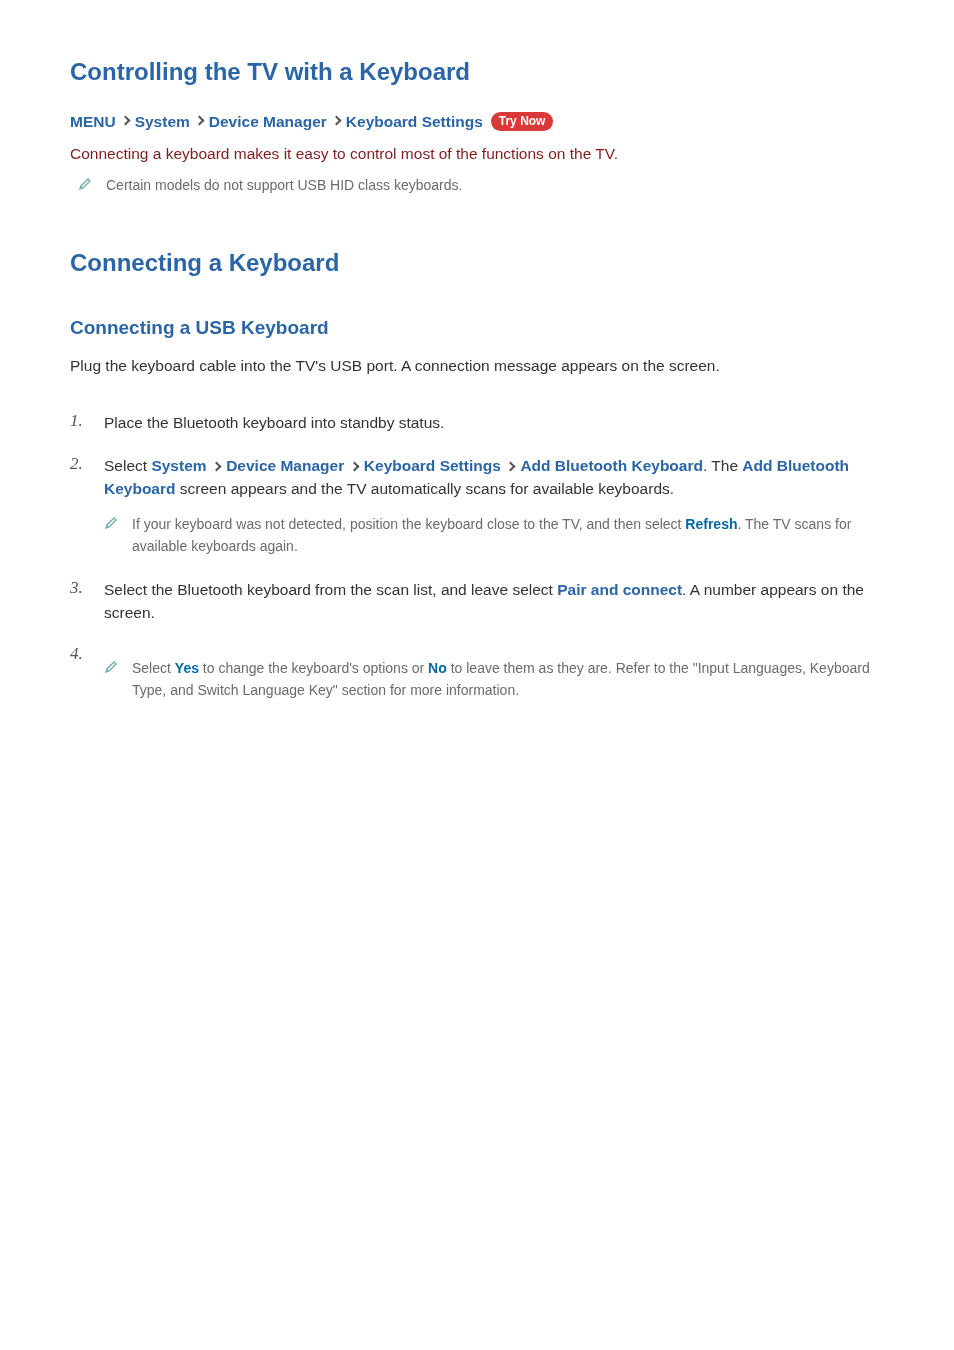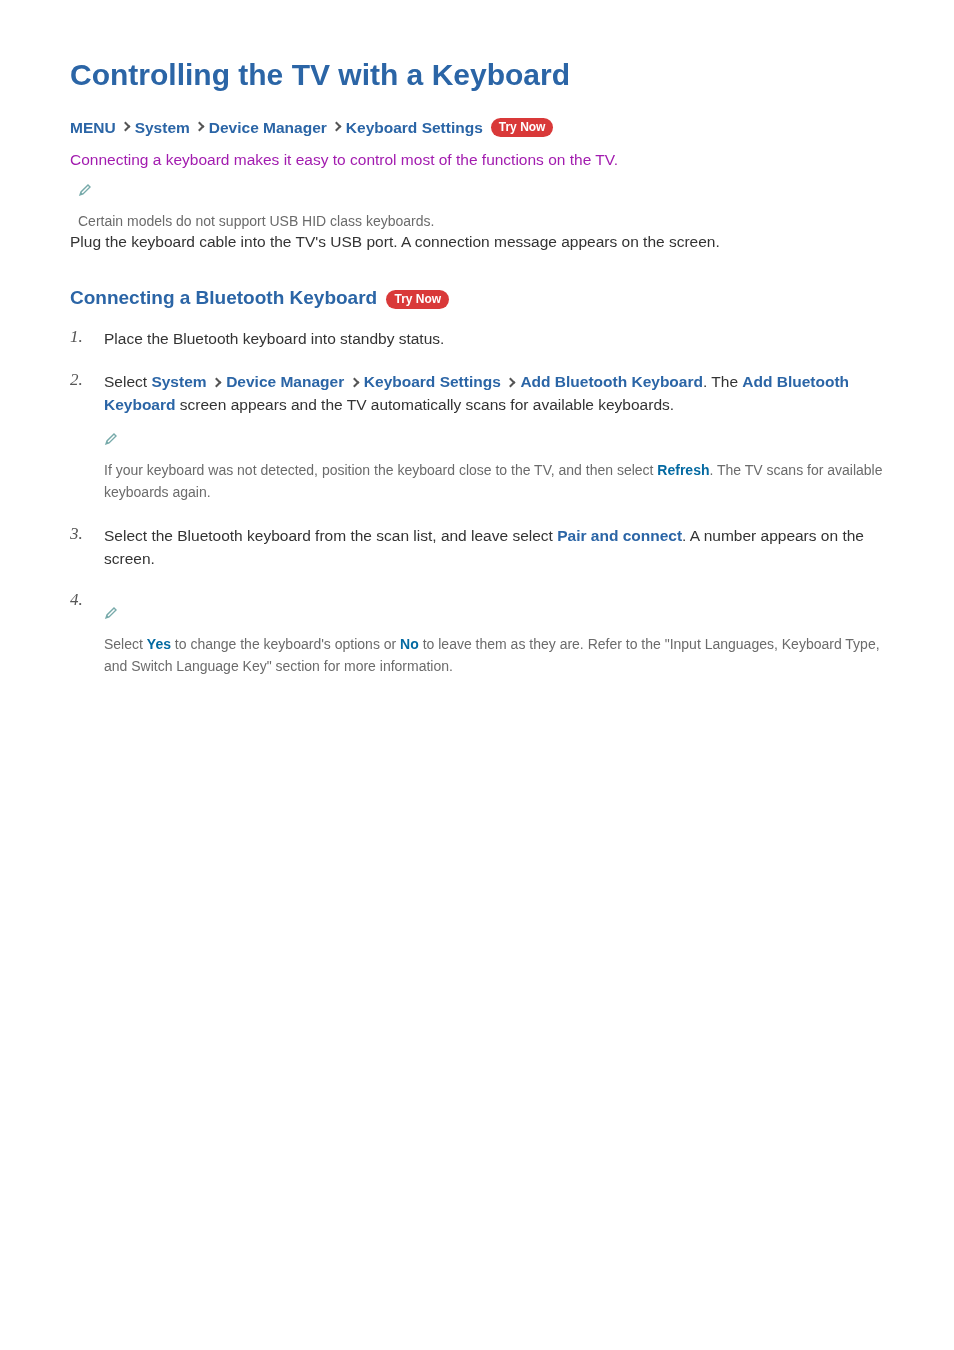"Controlling the TV with a" .h1 { font-size: 30px -> 24px }
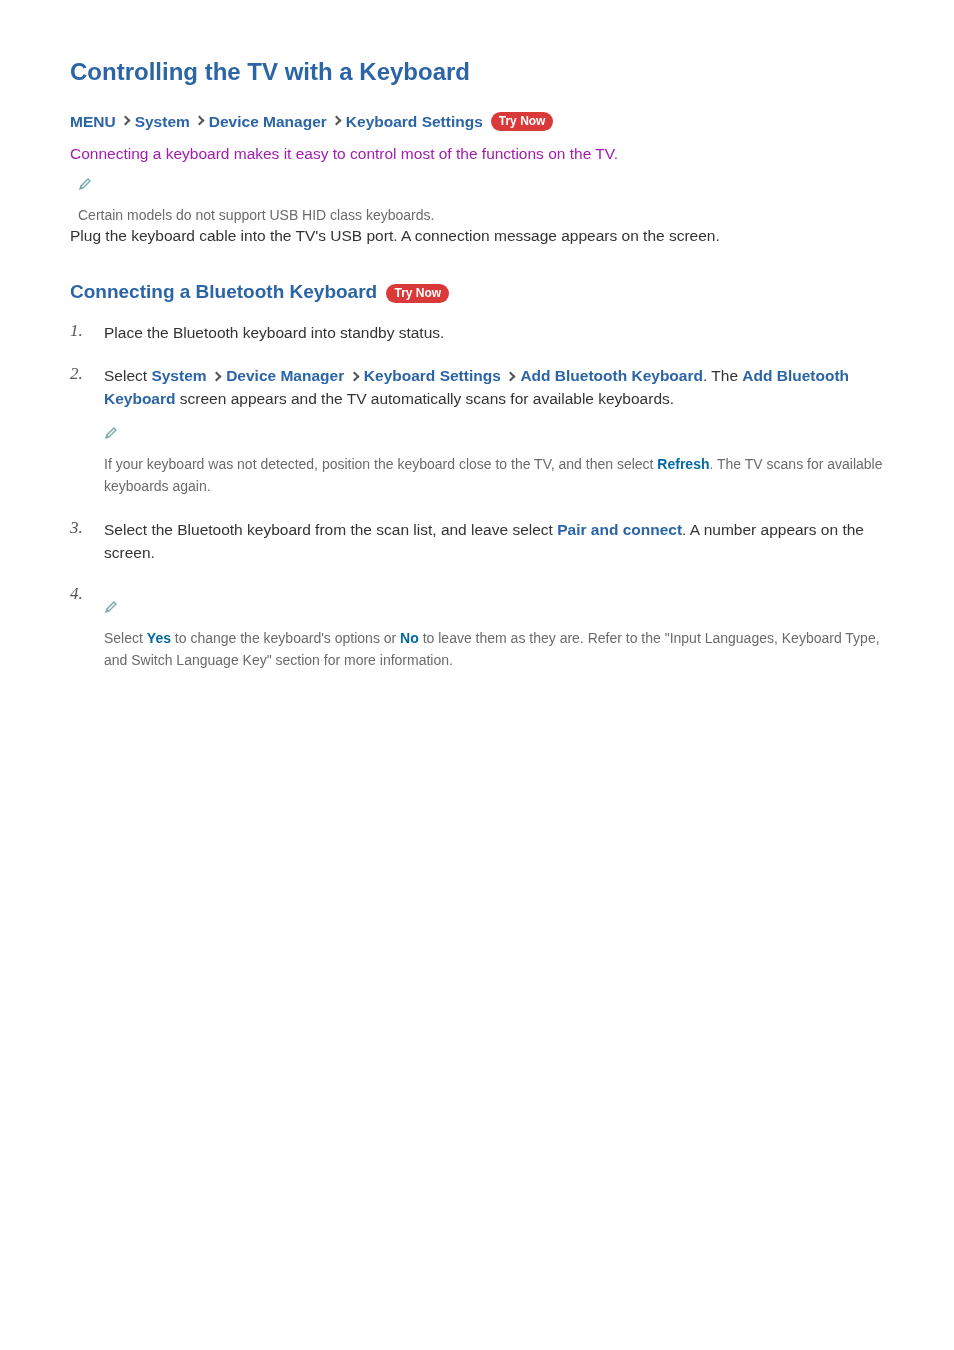"Connecting a keyboard makes it" .intro { color: #a21caf -> #7f1d1d }
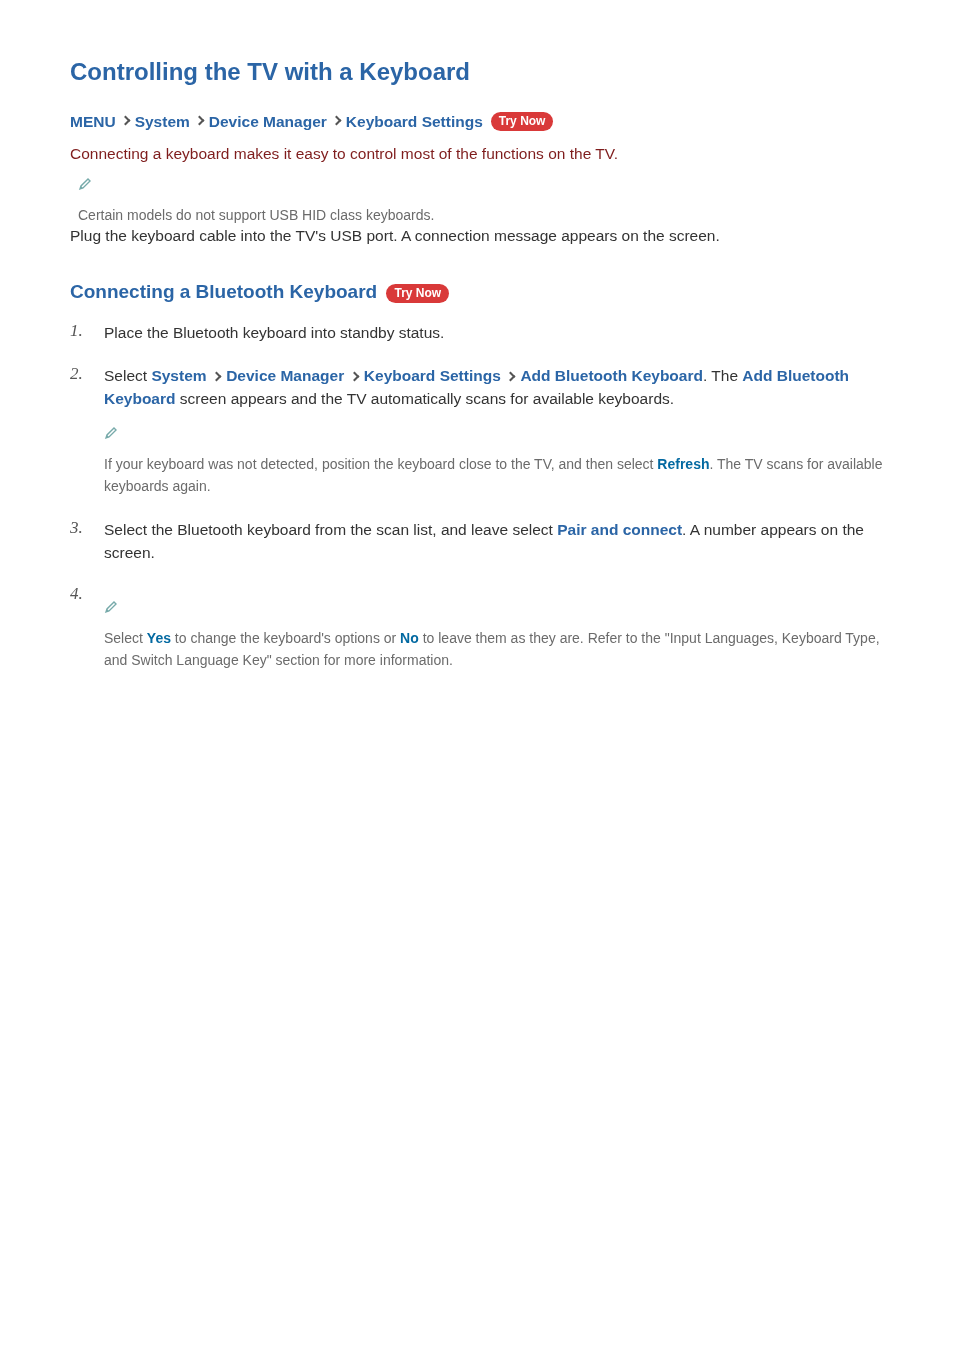"Certain models do not support" .note-row { flex-direction: column -> none }
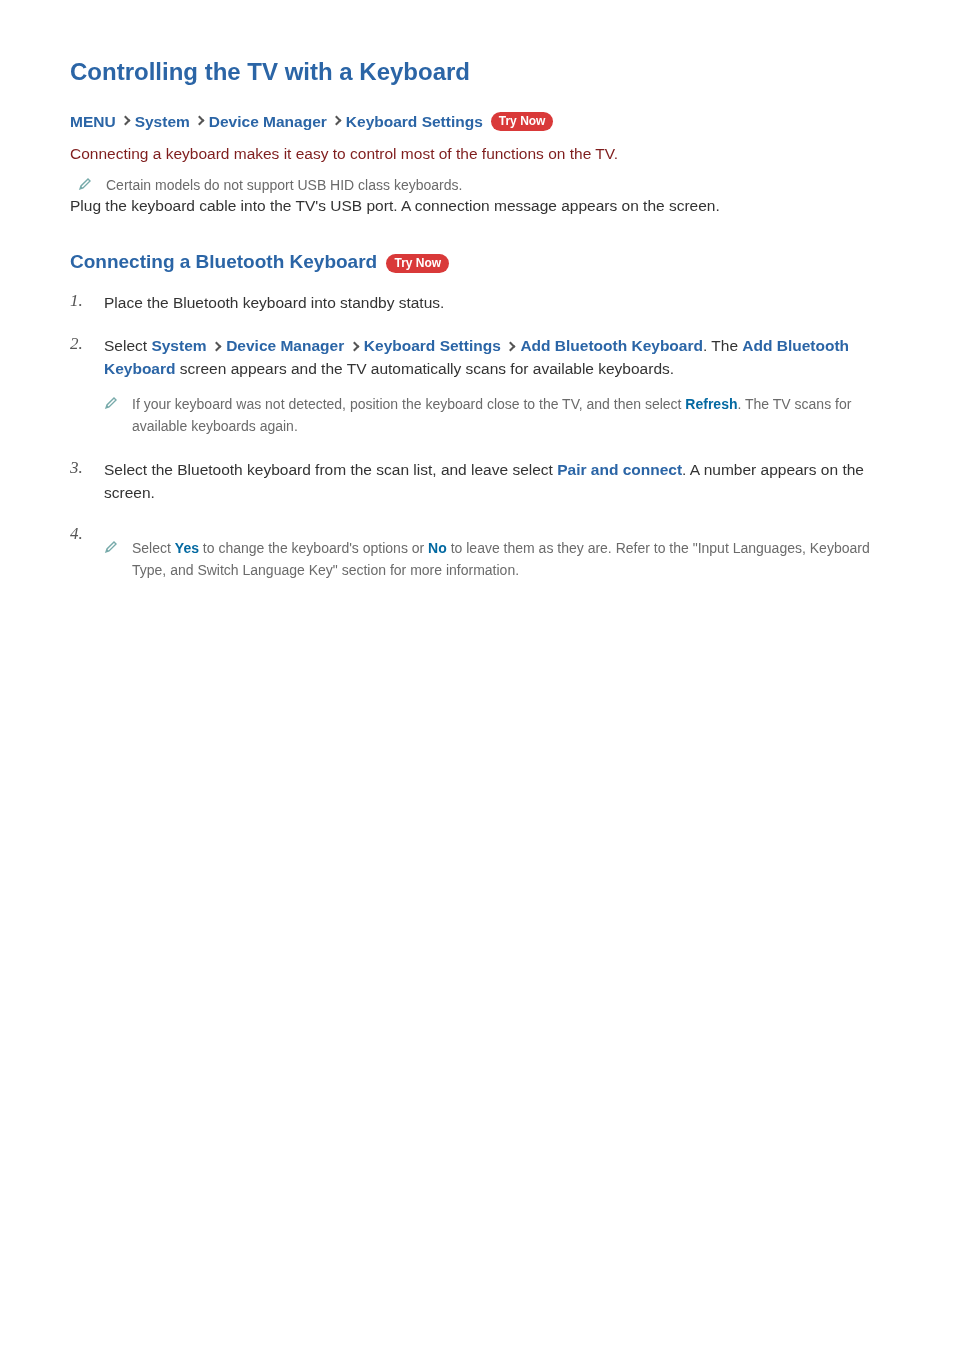"Connecting a Keyboard" h2.h2 { html: none -> <h2>Connecting a Keyboard</h2> }
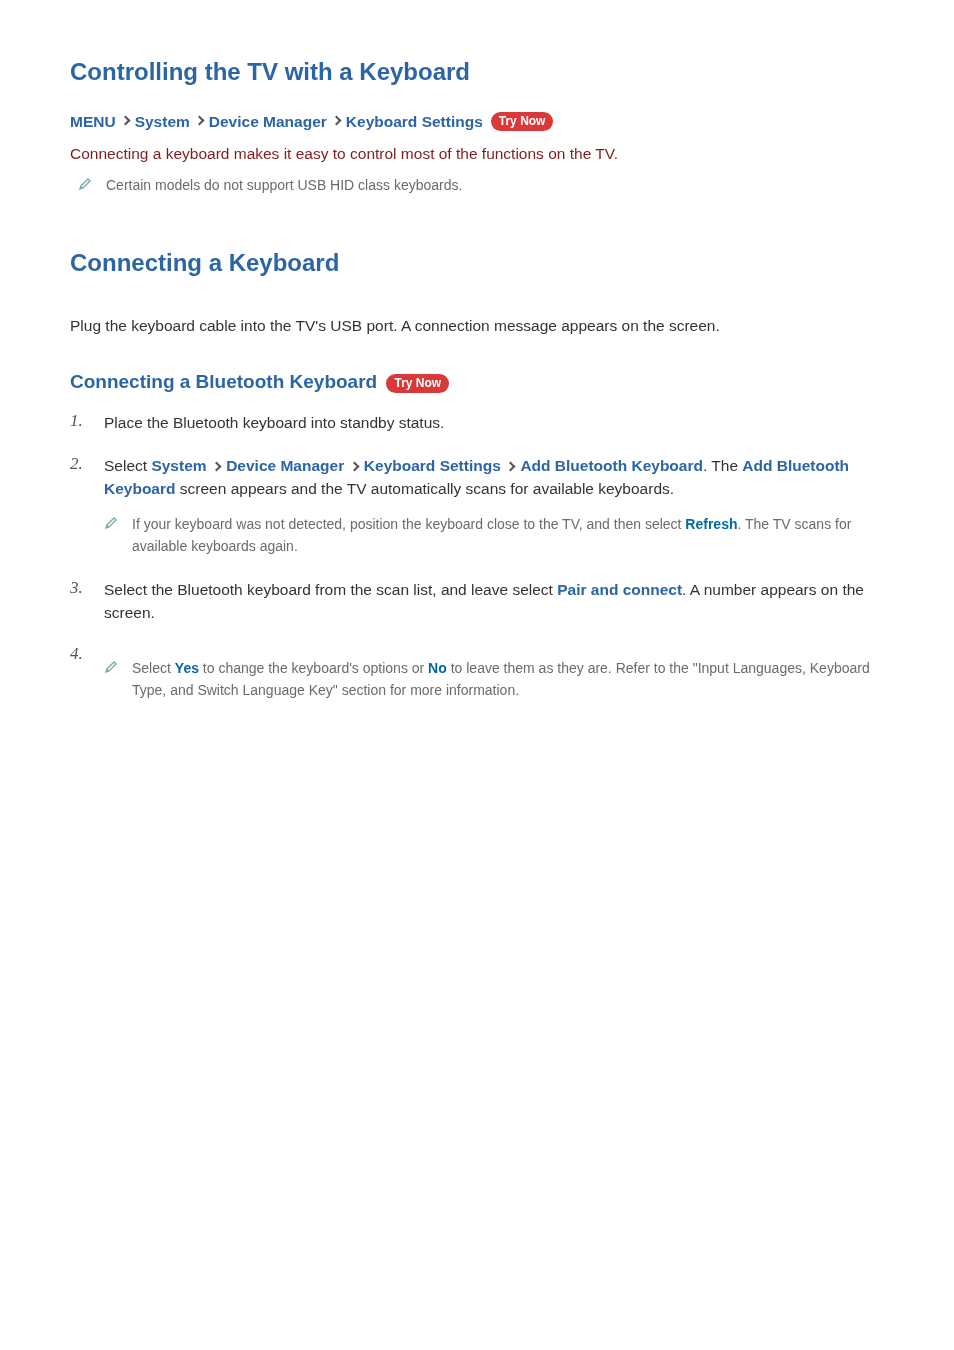"Connecting a USB Keyboard" h3.h3 { html: none -> <h3>Connecting a USB Keyboard</h3> }
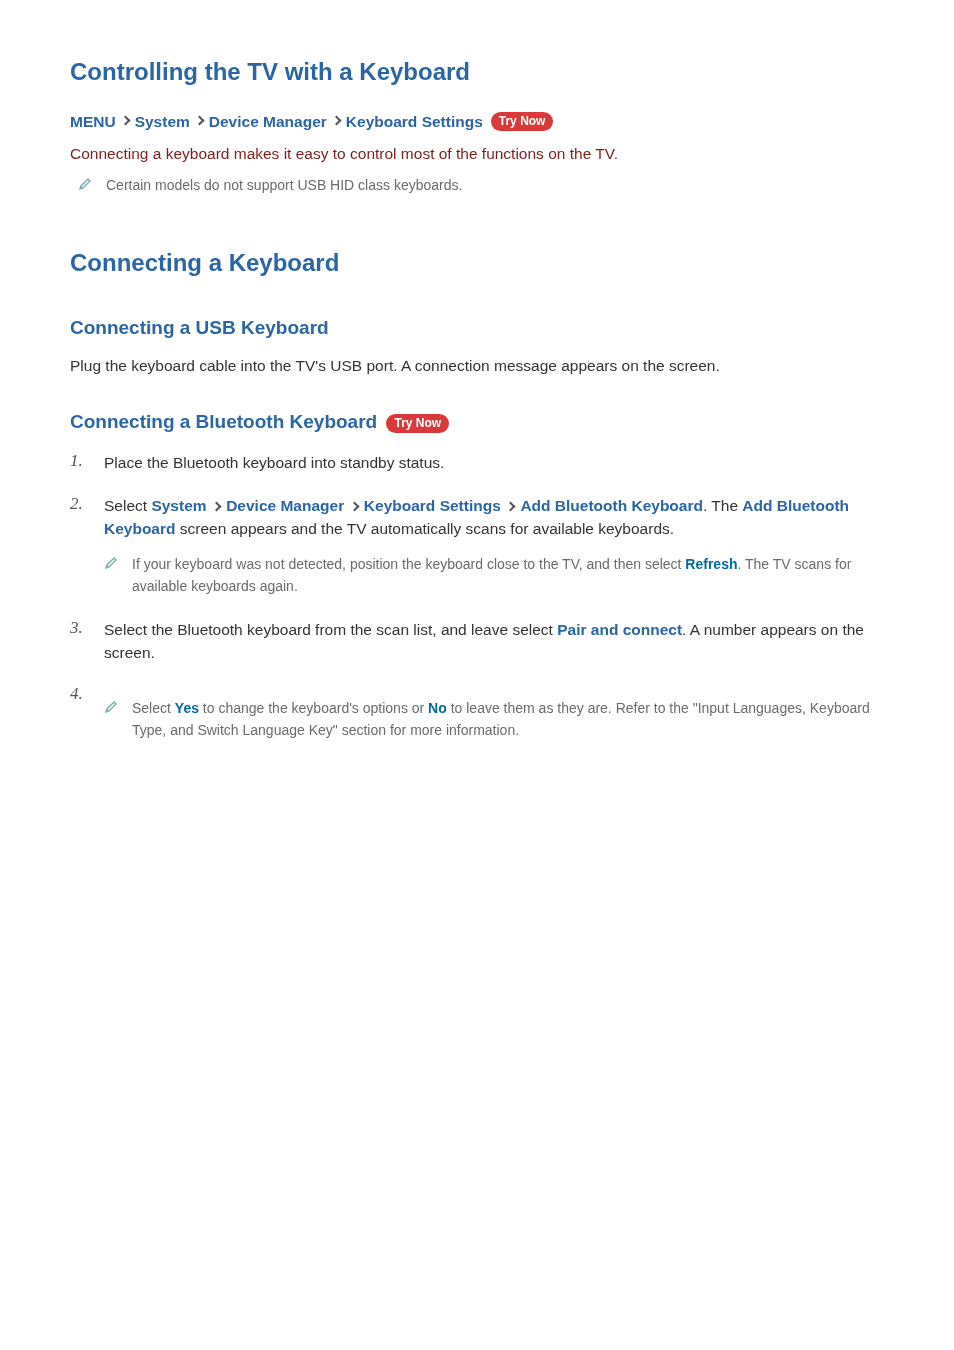"Connecting a Bluetooth Keyboard Try" h3.h3 { html: <h3> <span>Connecting a Bluetooth Keyboard</span> <span>Try Now</span> </h3> -> none }
